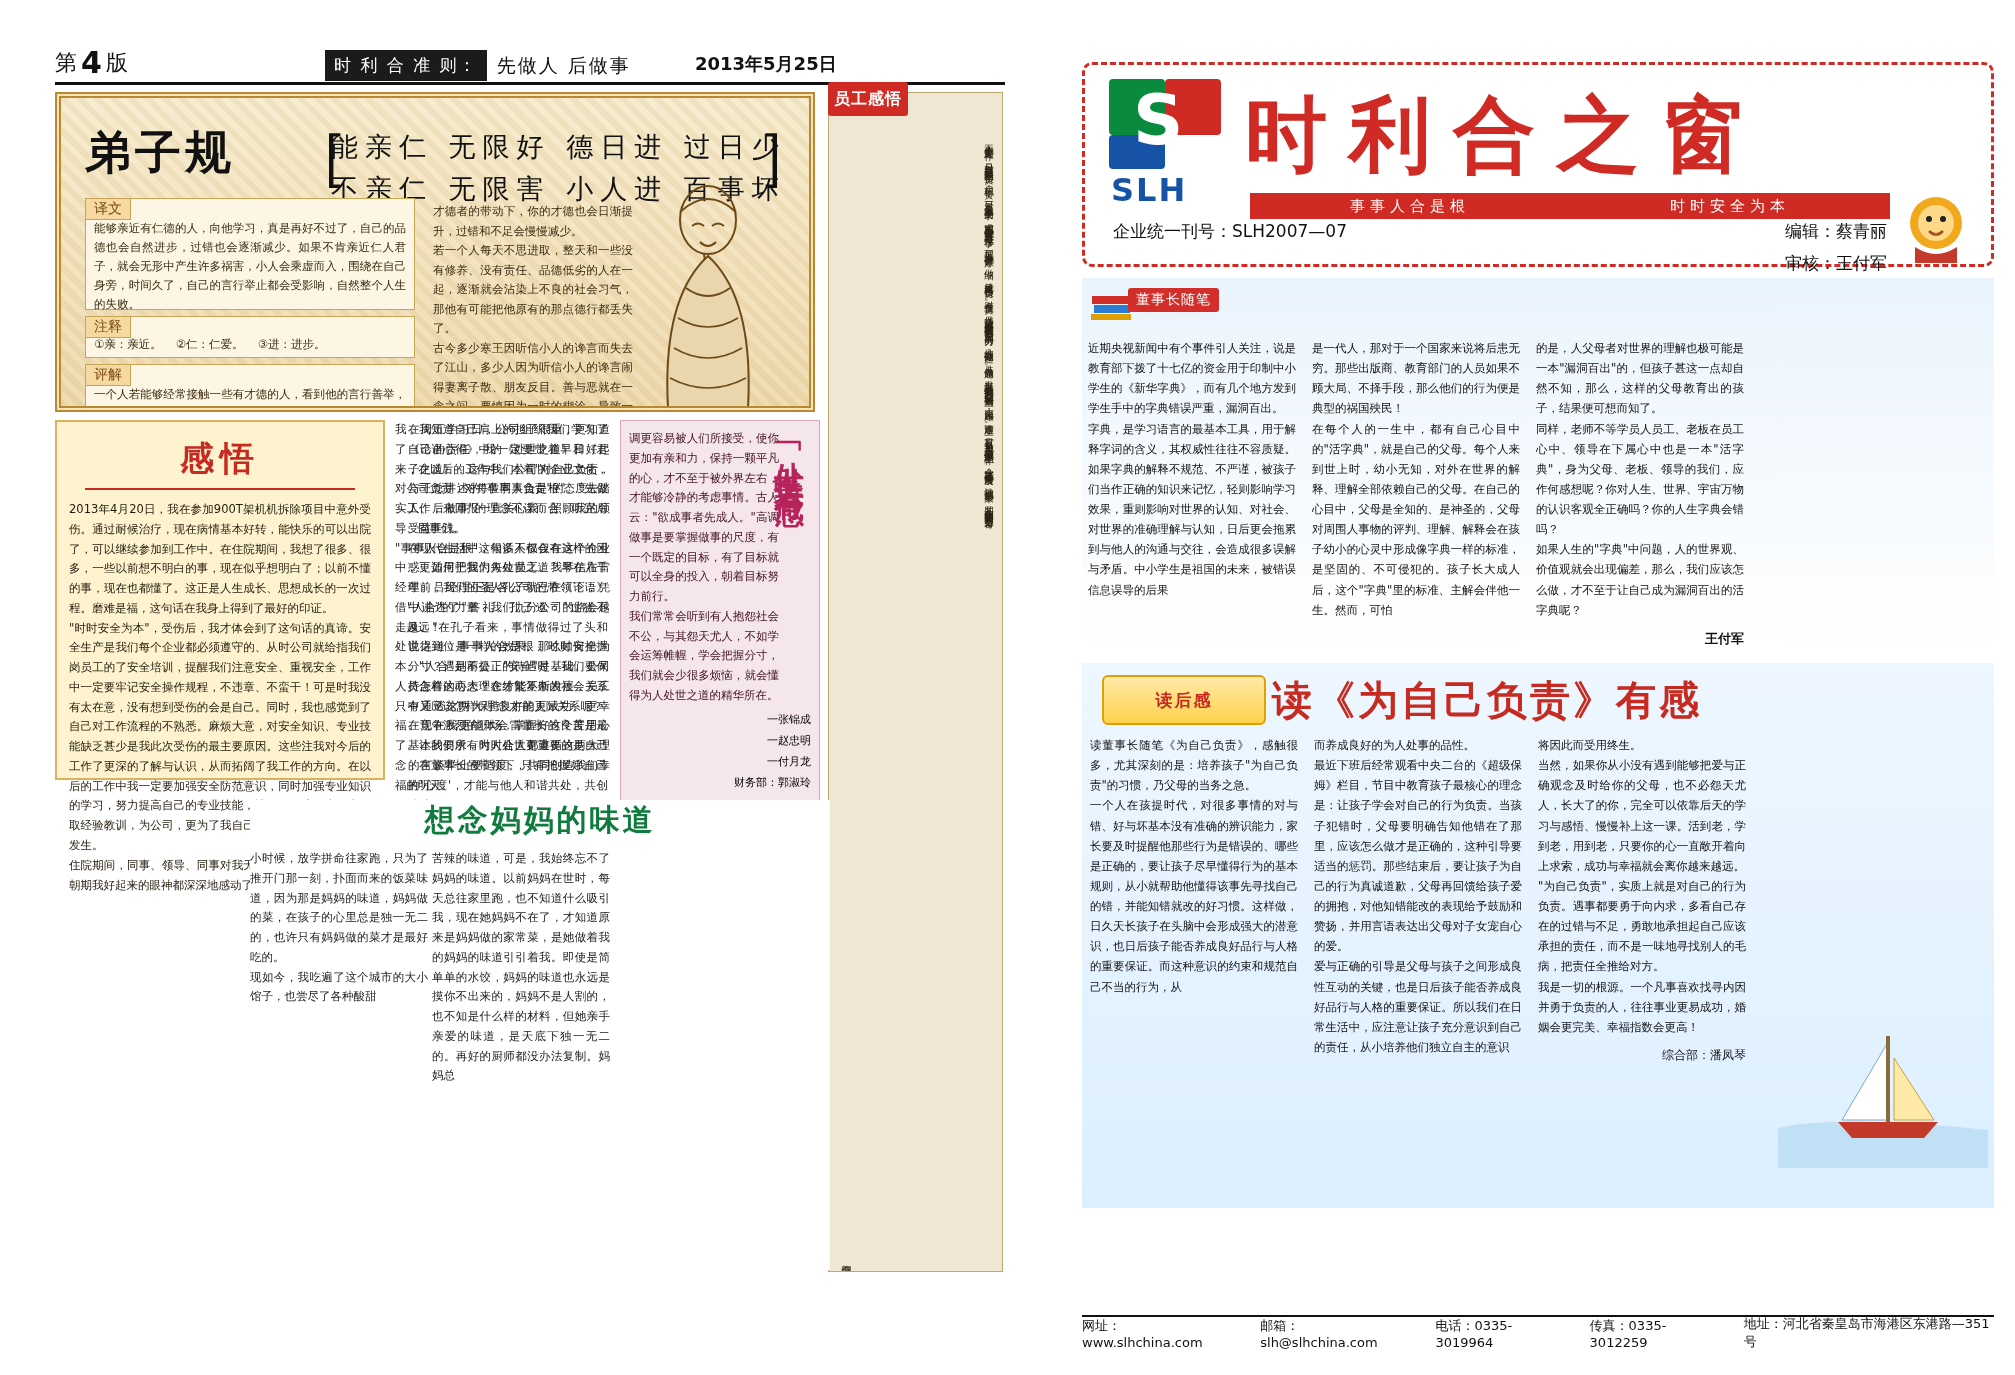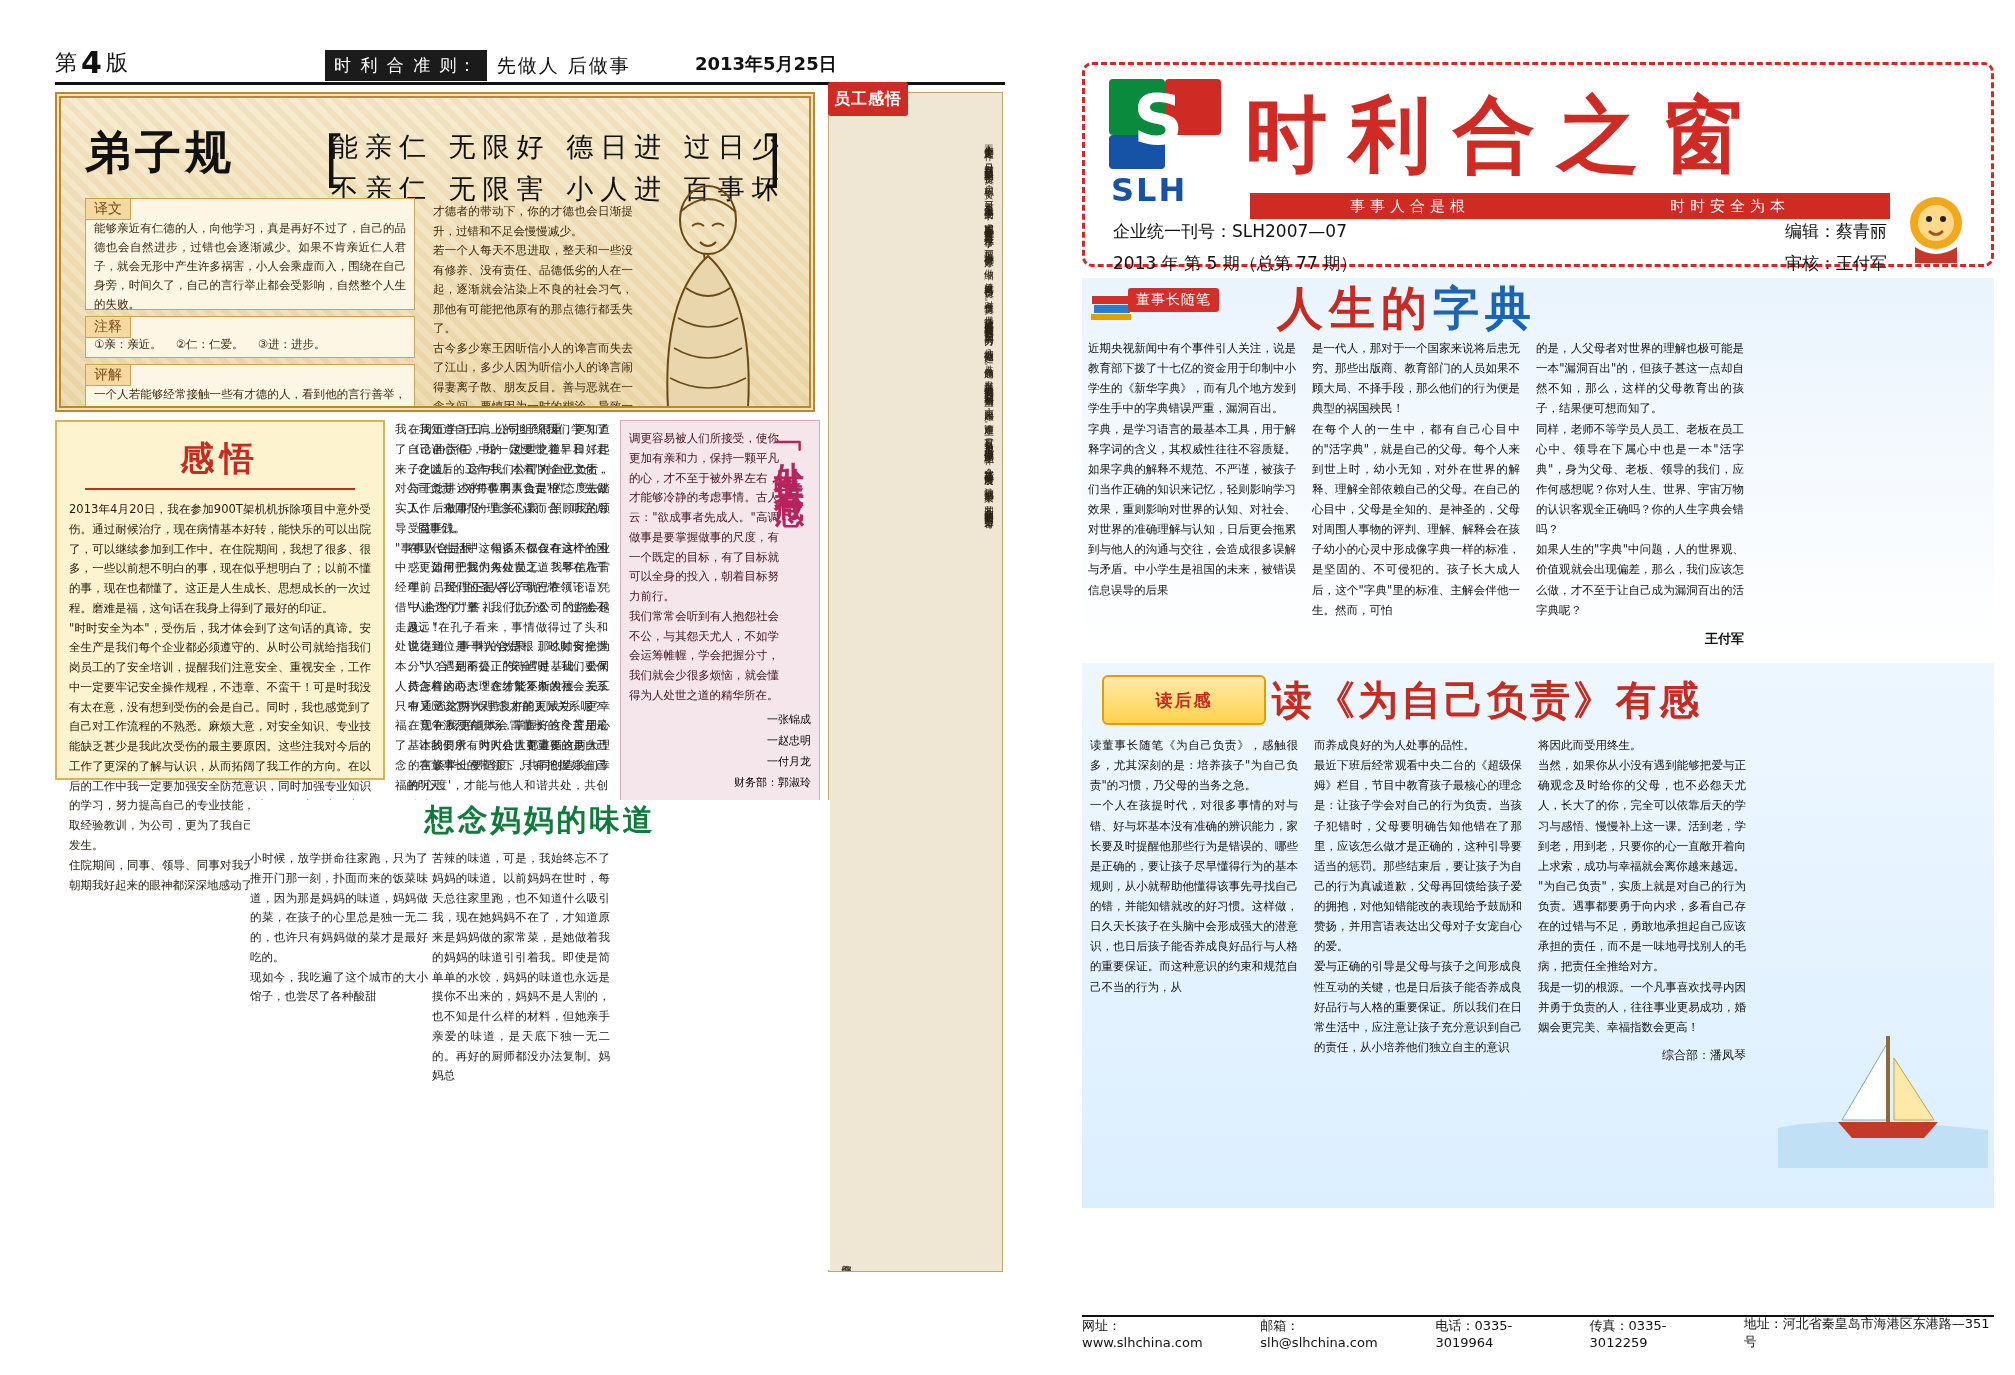"2013 年 第 5 期（总第" div { html: <div>2013 年 第 5 期（总第 77 期）</div> -> none }
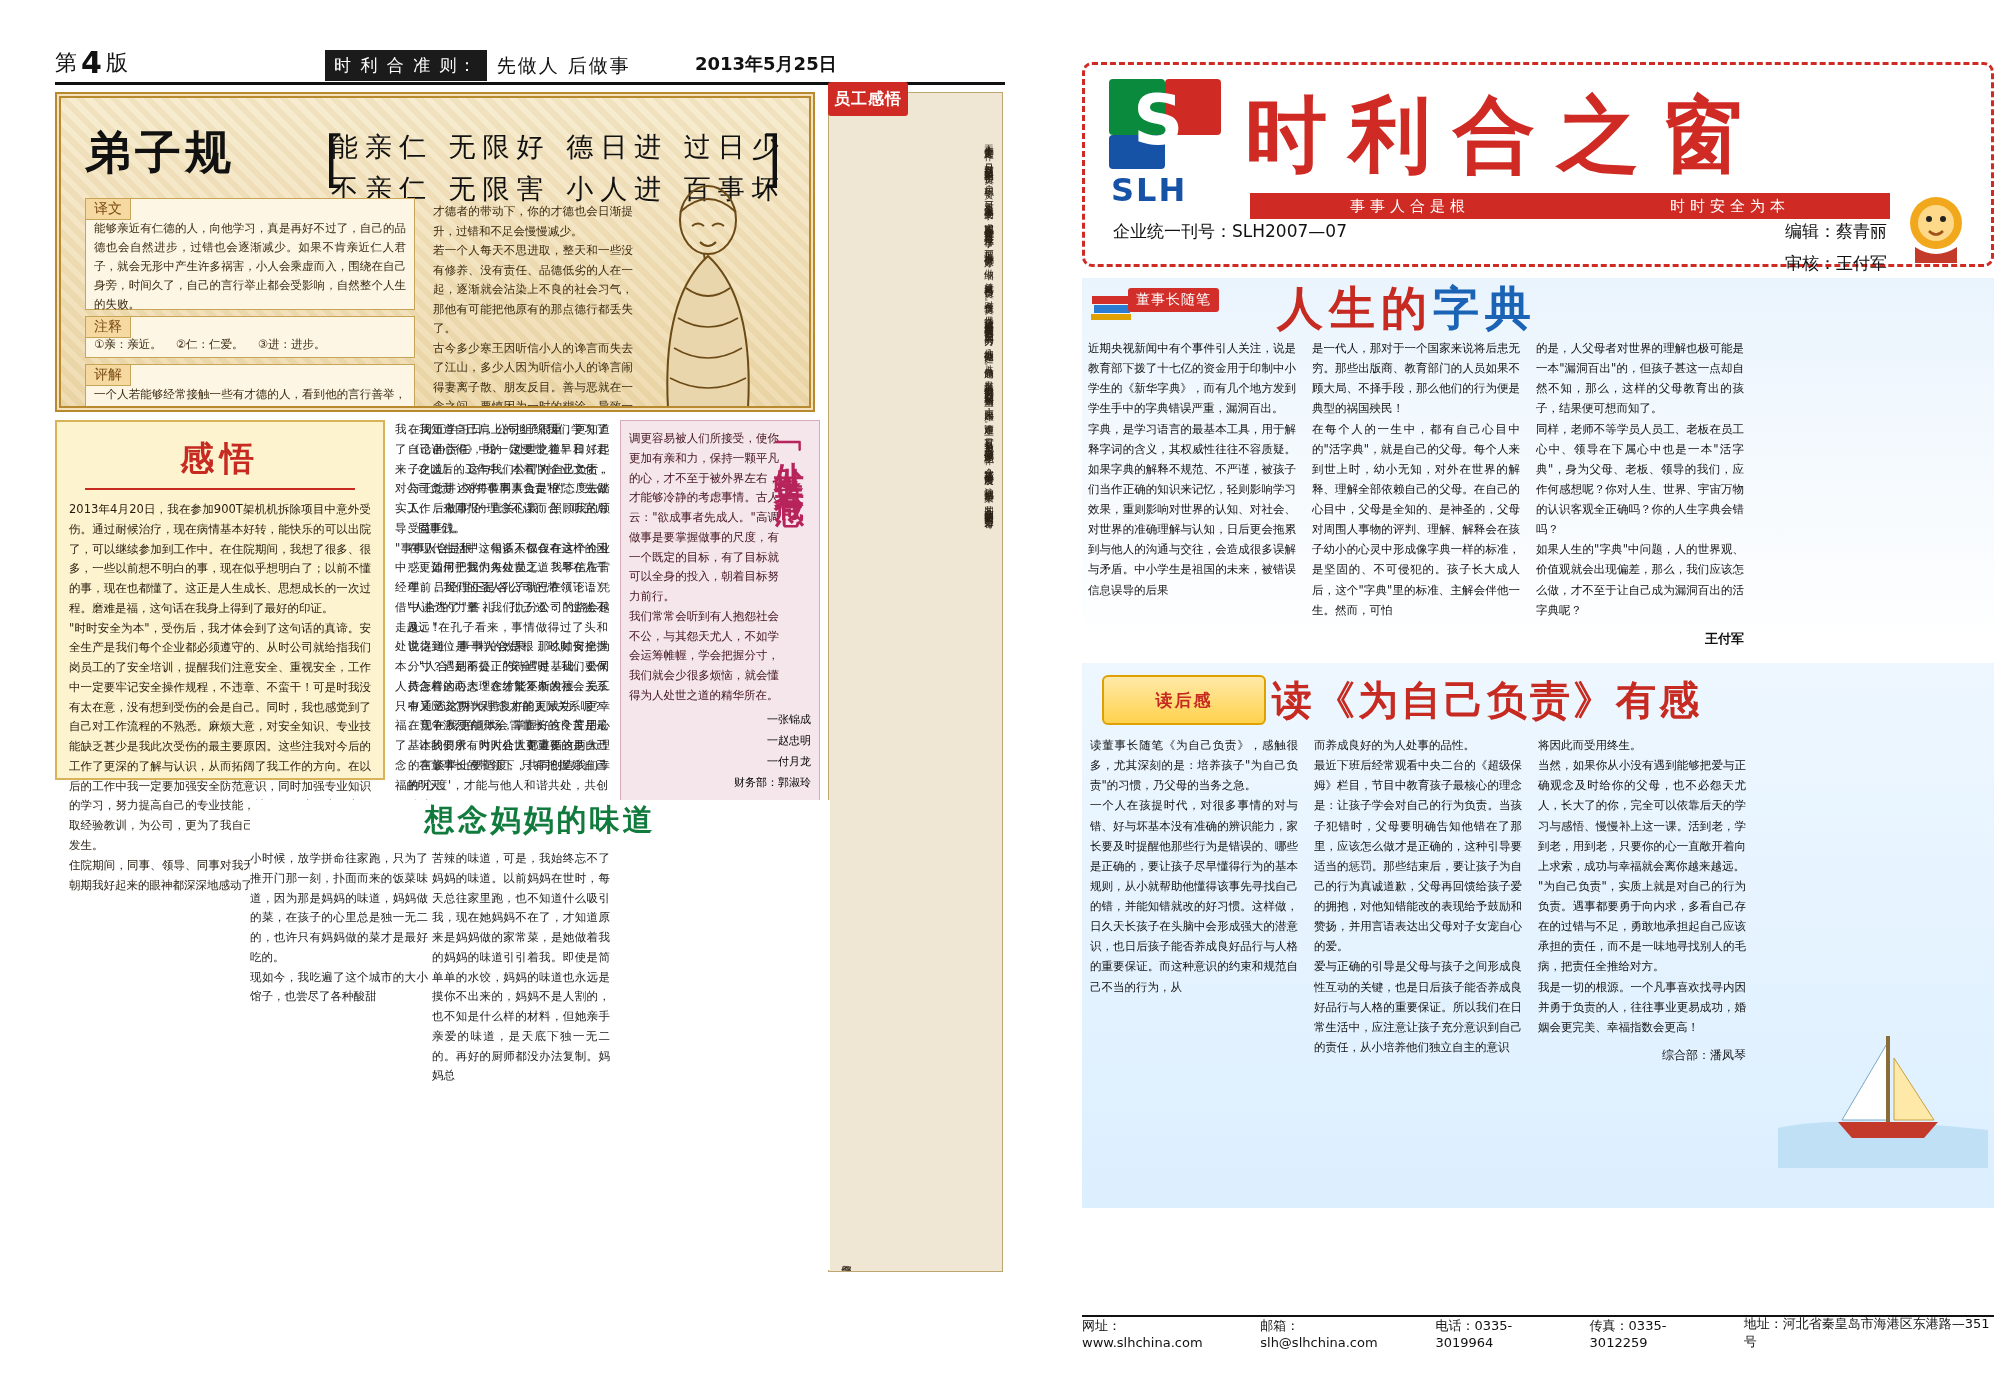"人生的字典" div.rp-head { html: <div> <span>人生的</span><span>字典</span> </div> -> none }
